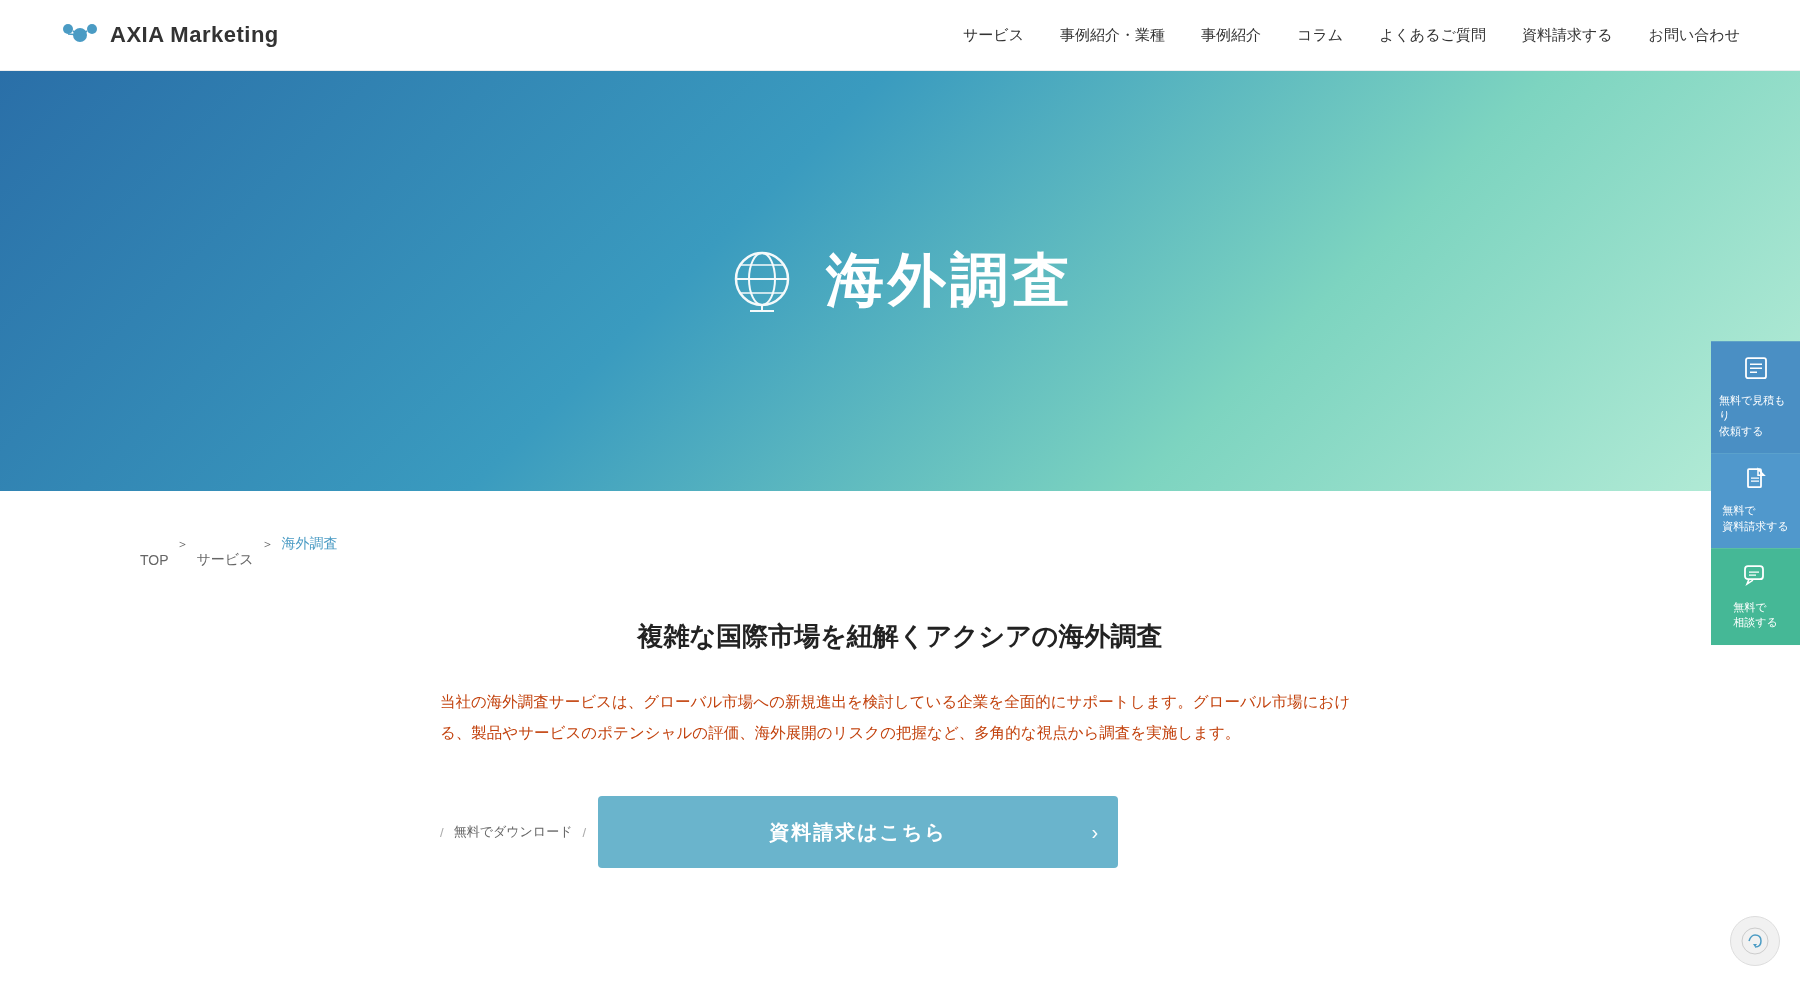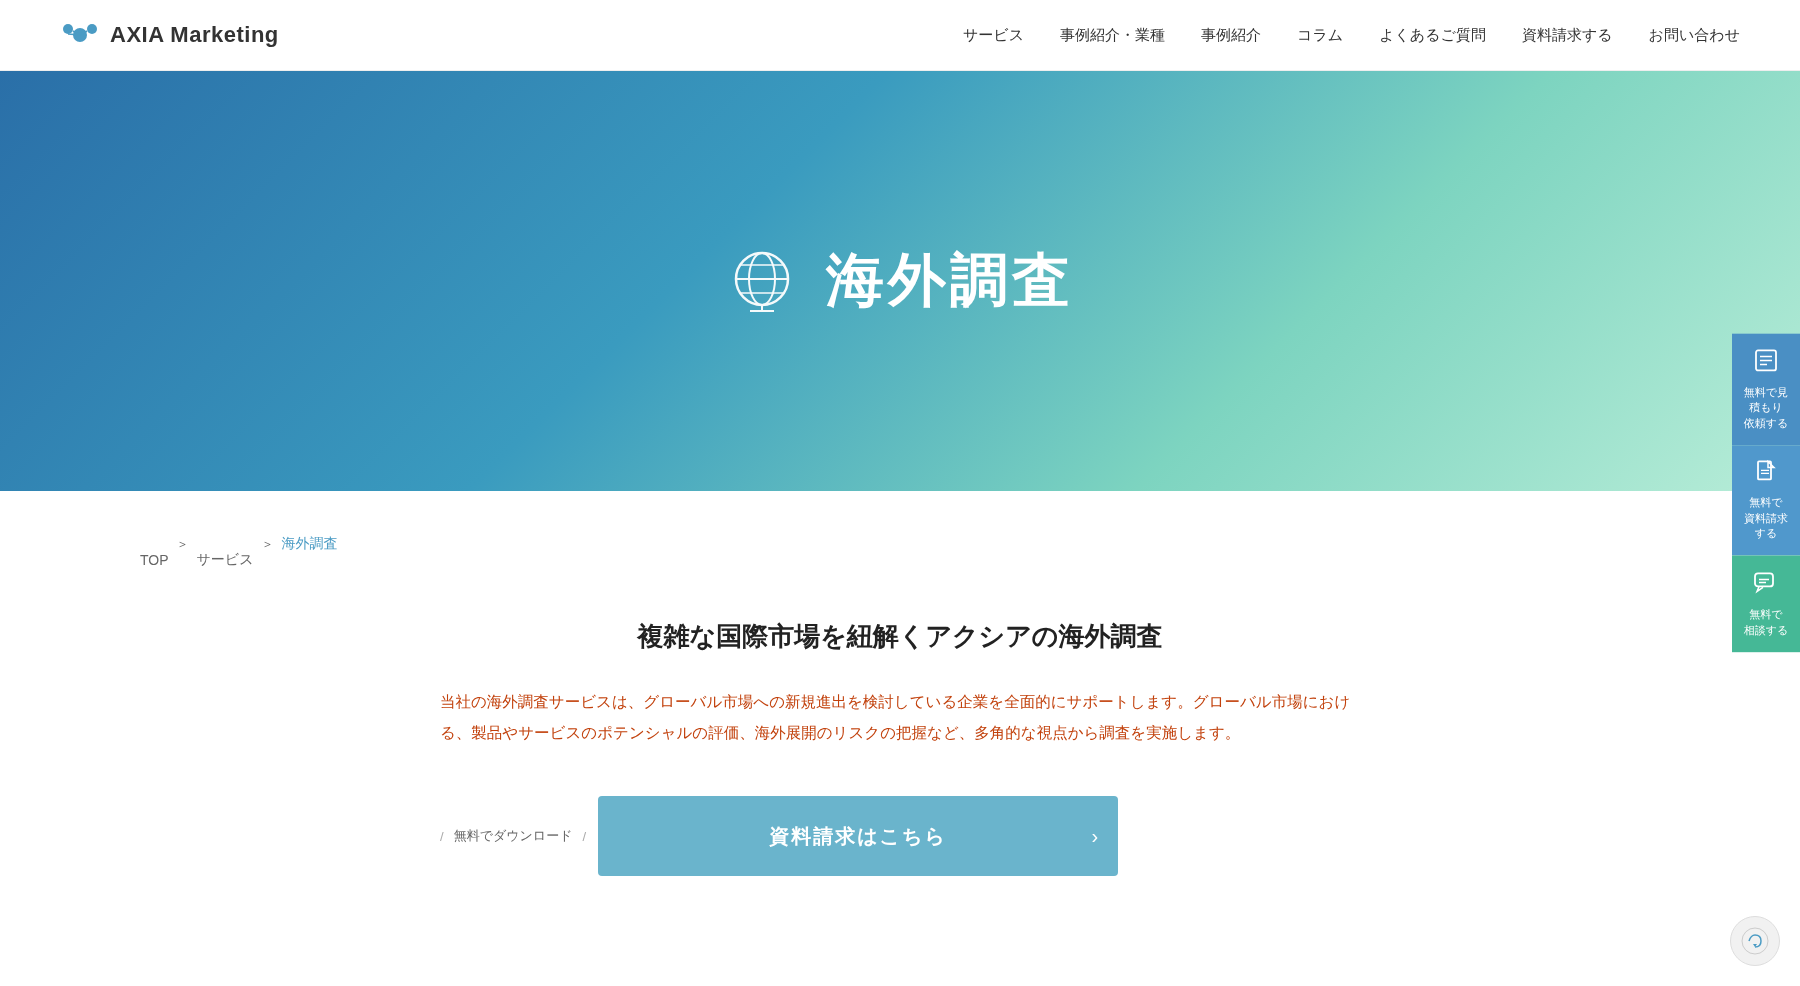"無料で見積もり" .side-btn { text-align: center -> left; width: 68px -> 89px }
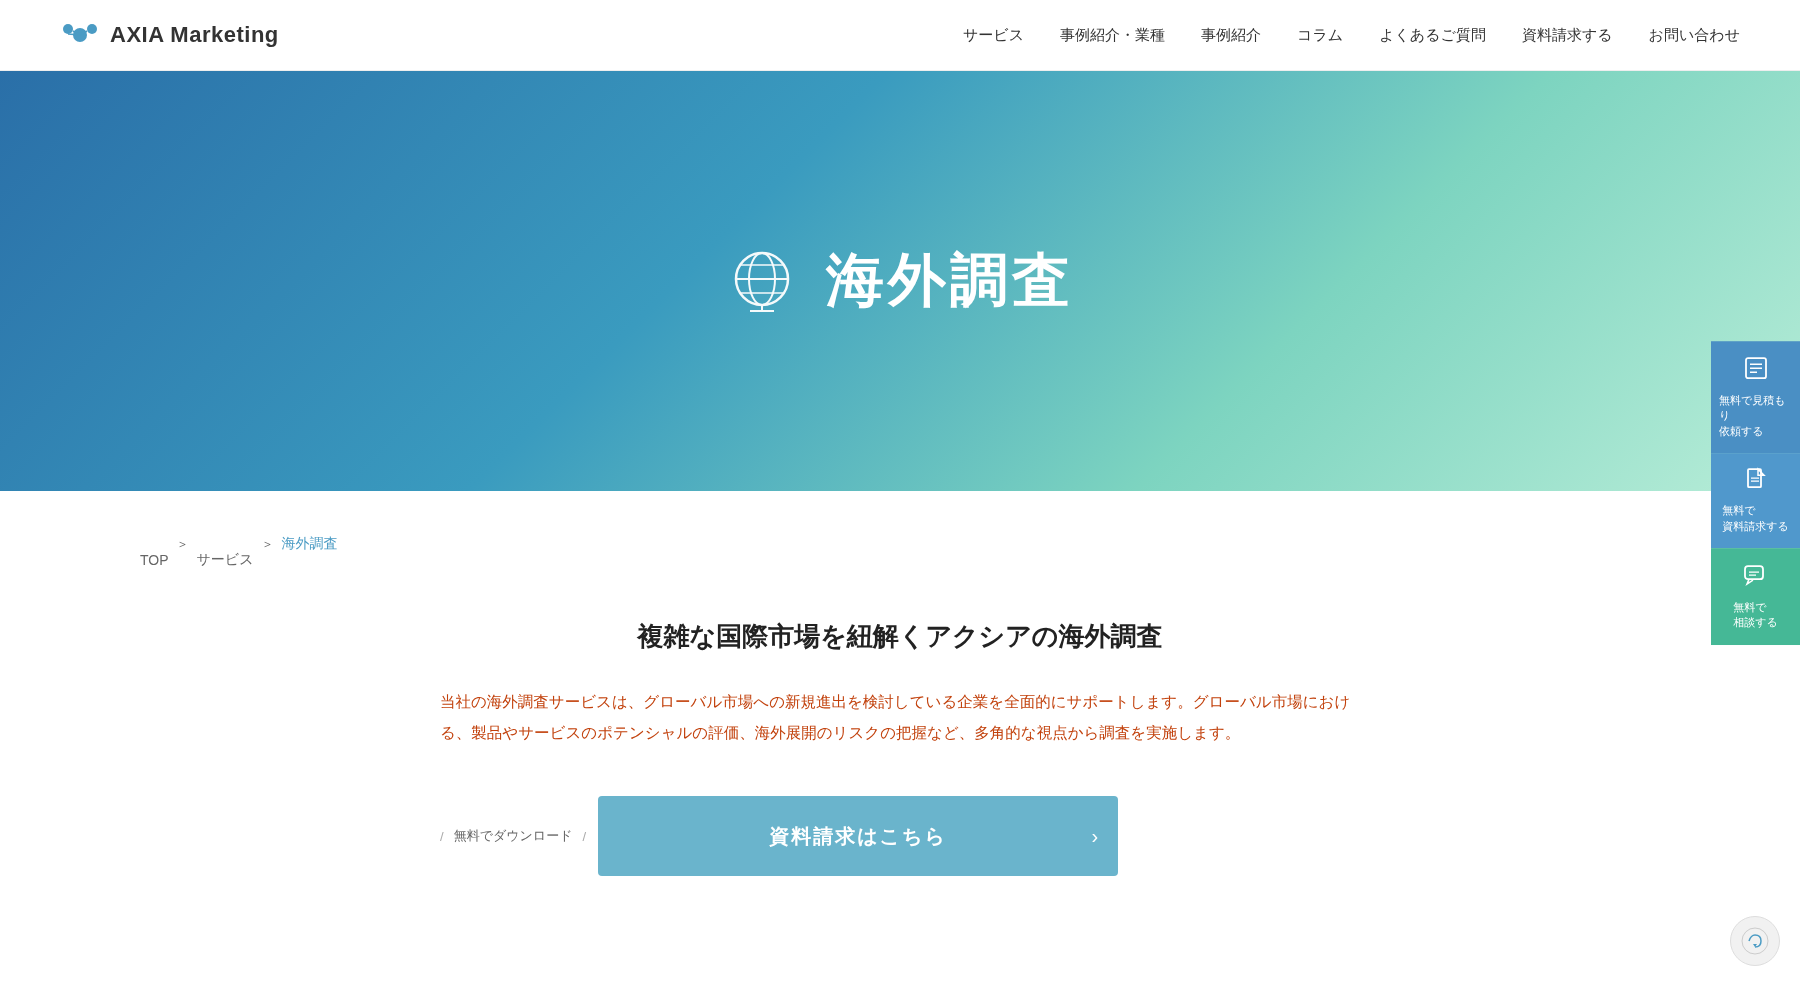"資料請求はこちら" .cta-button { height: 80px -> 72px }
